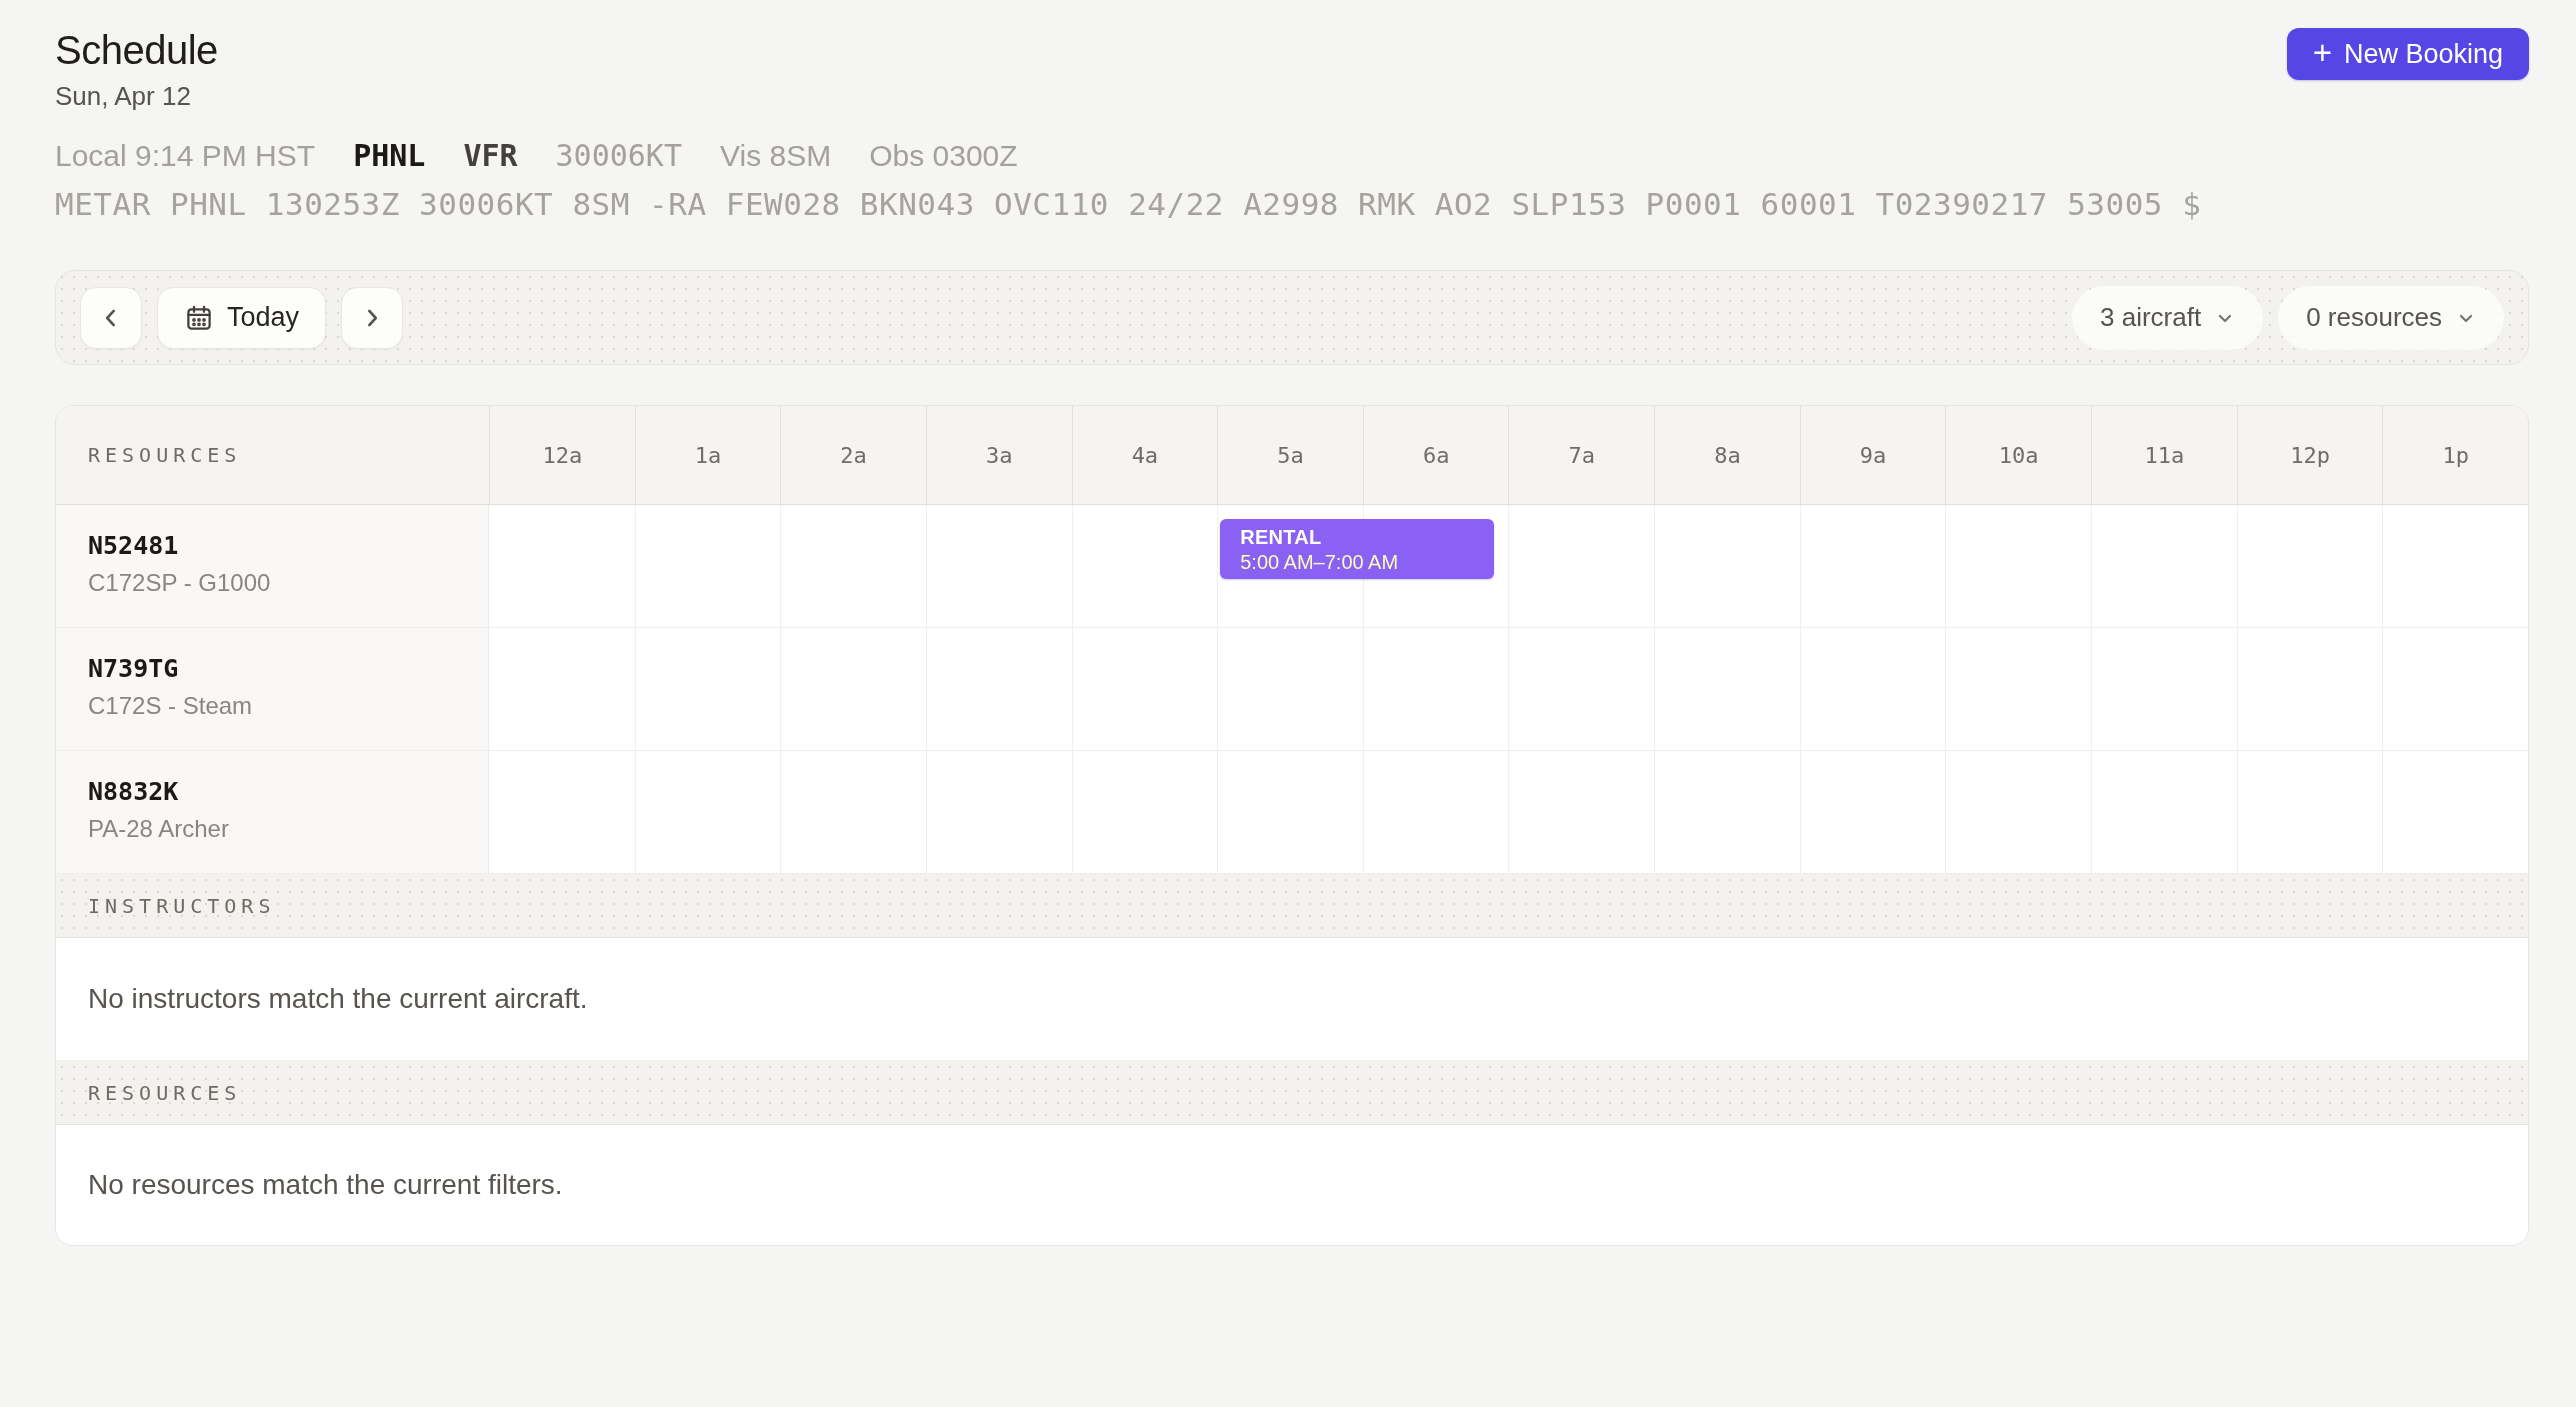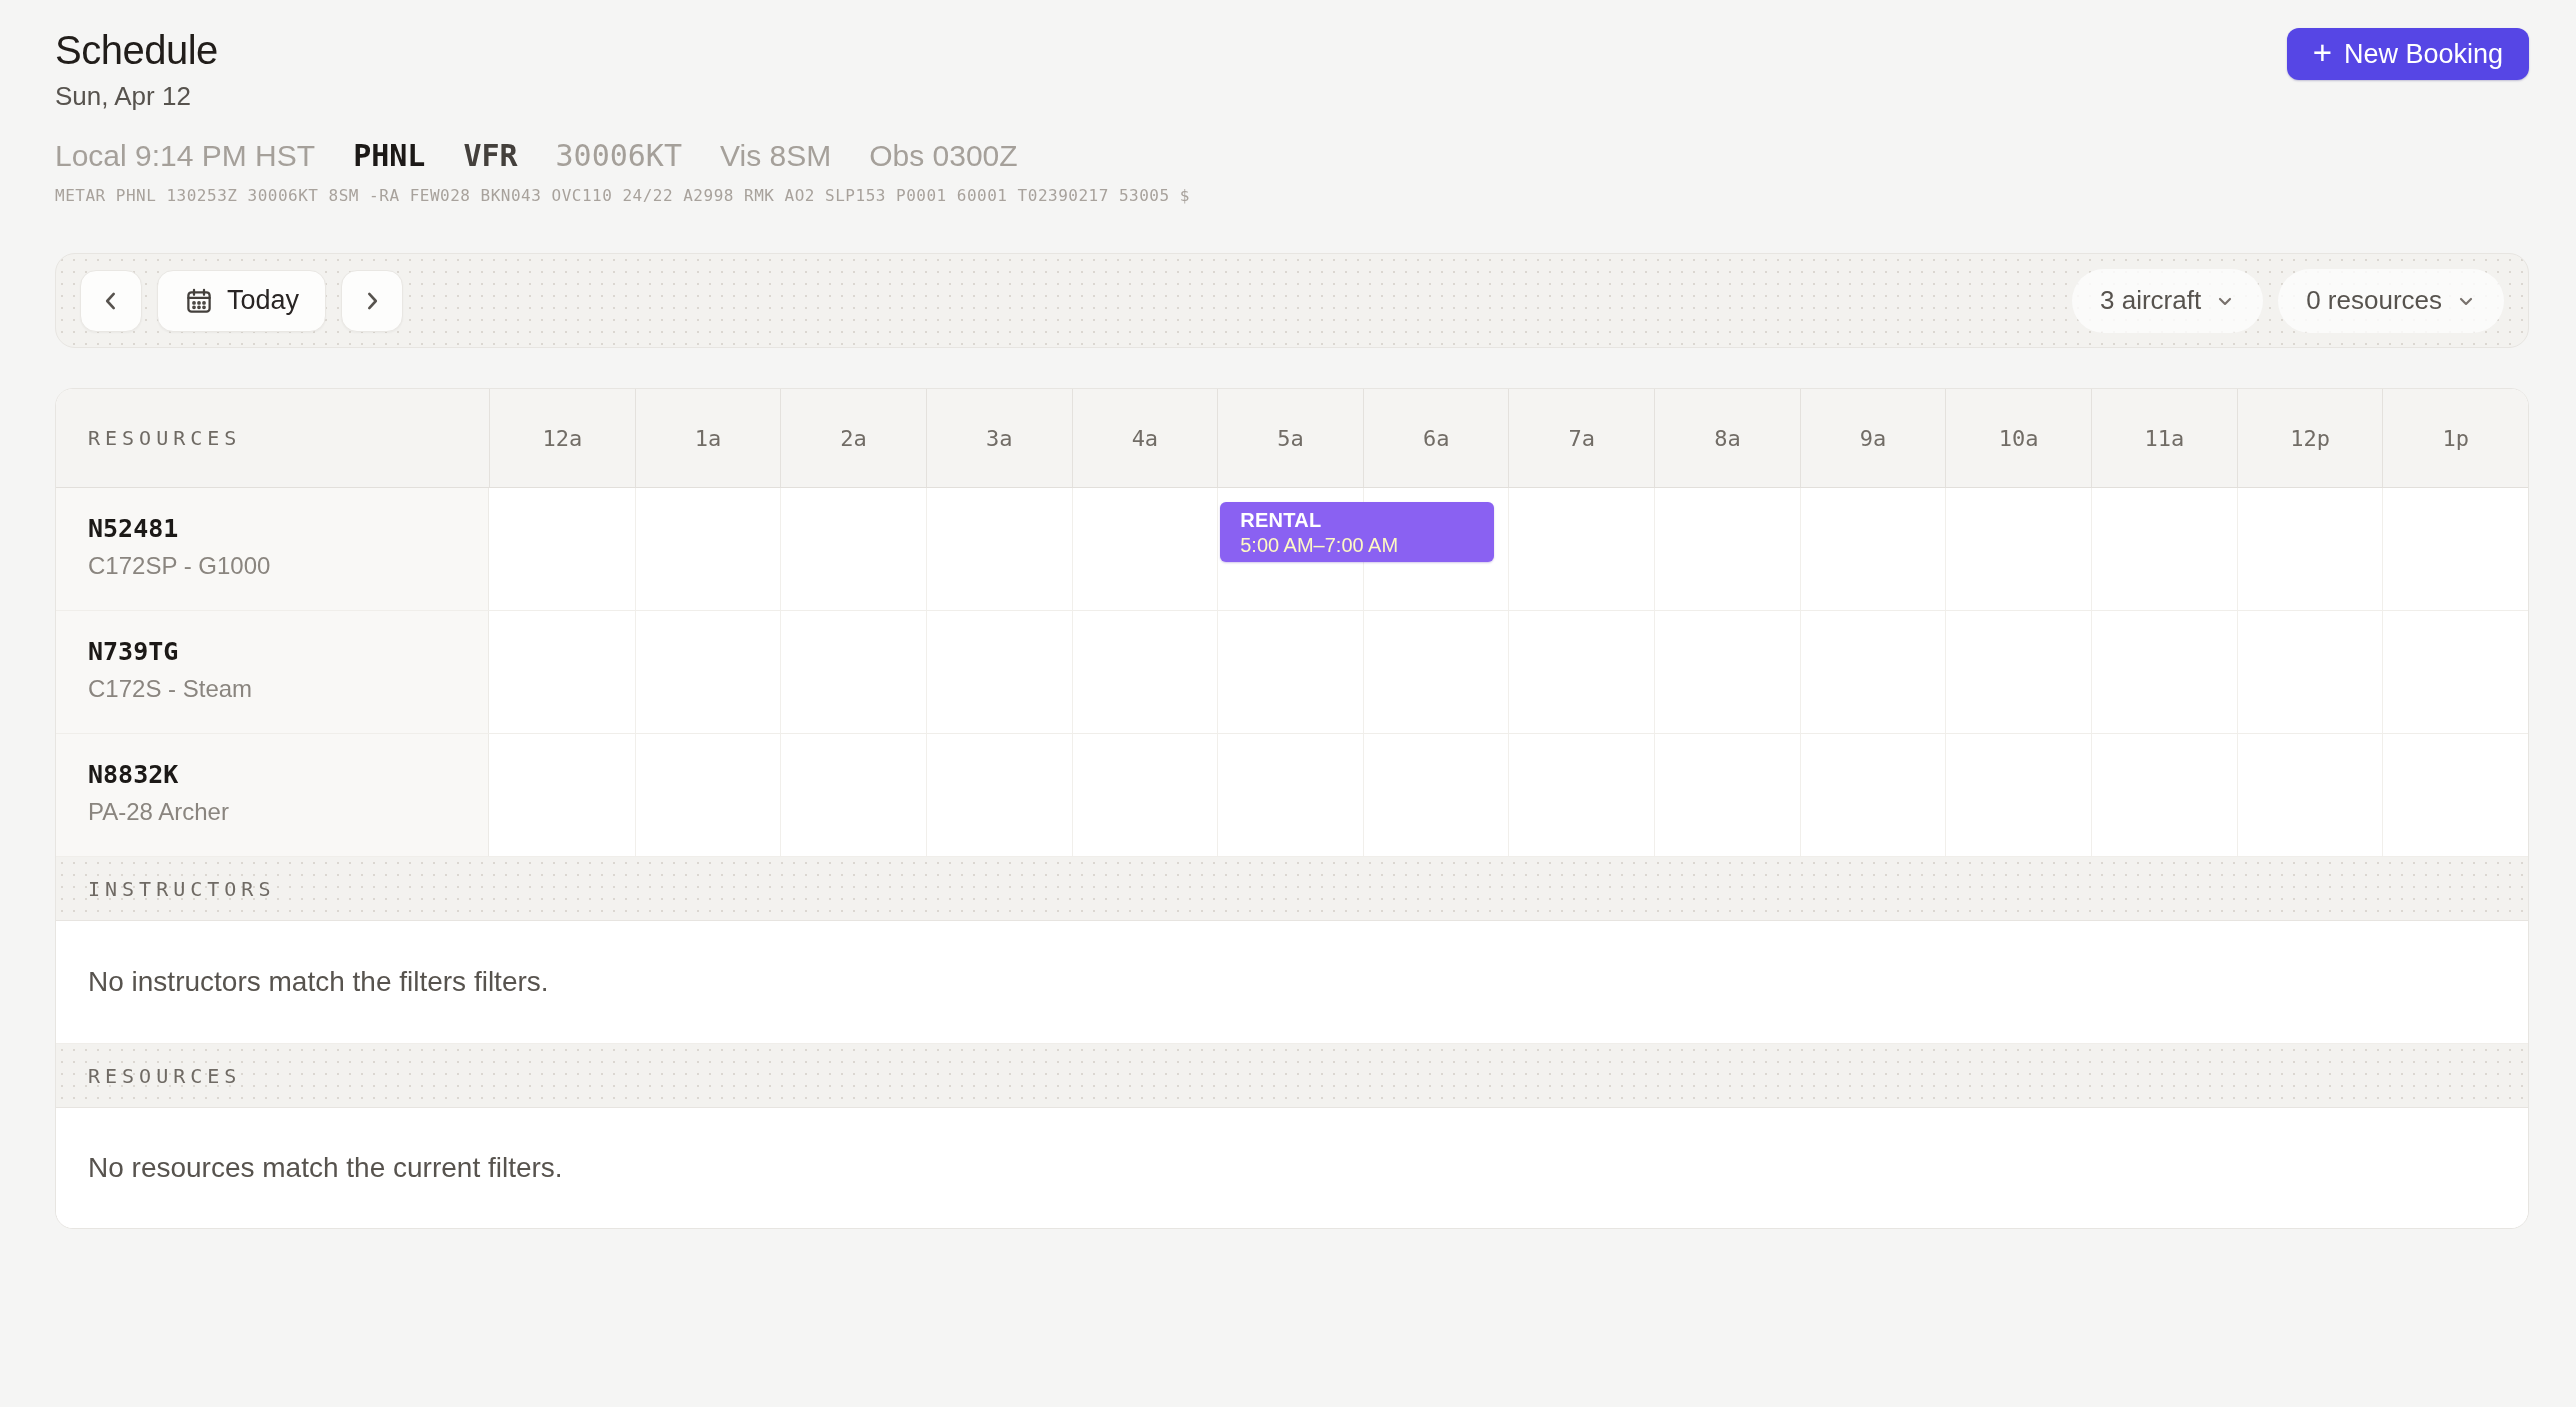"METAR PHNL 130253Z 30006KT 8SM" .metar-line { font-size: 16px -> 31px }
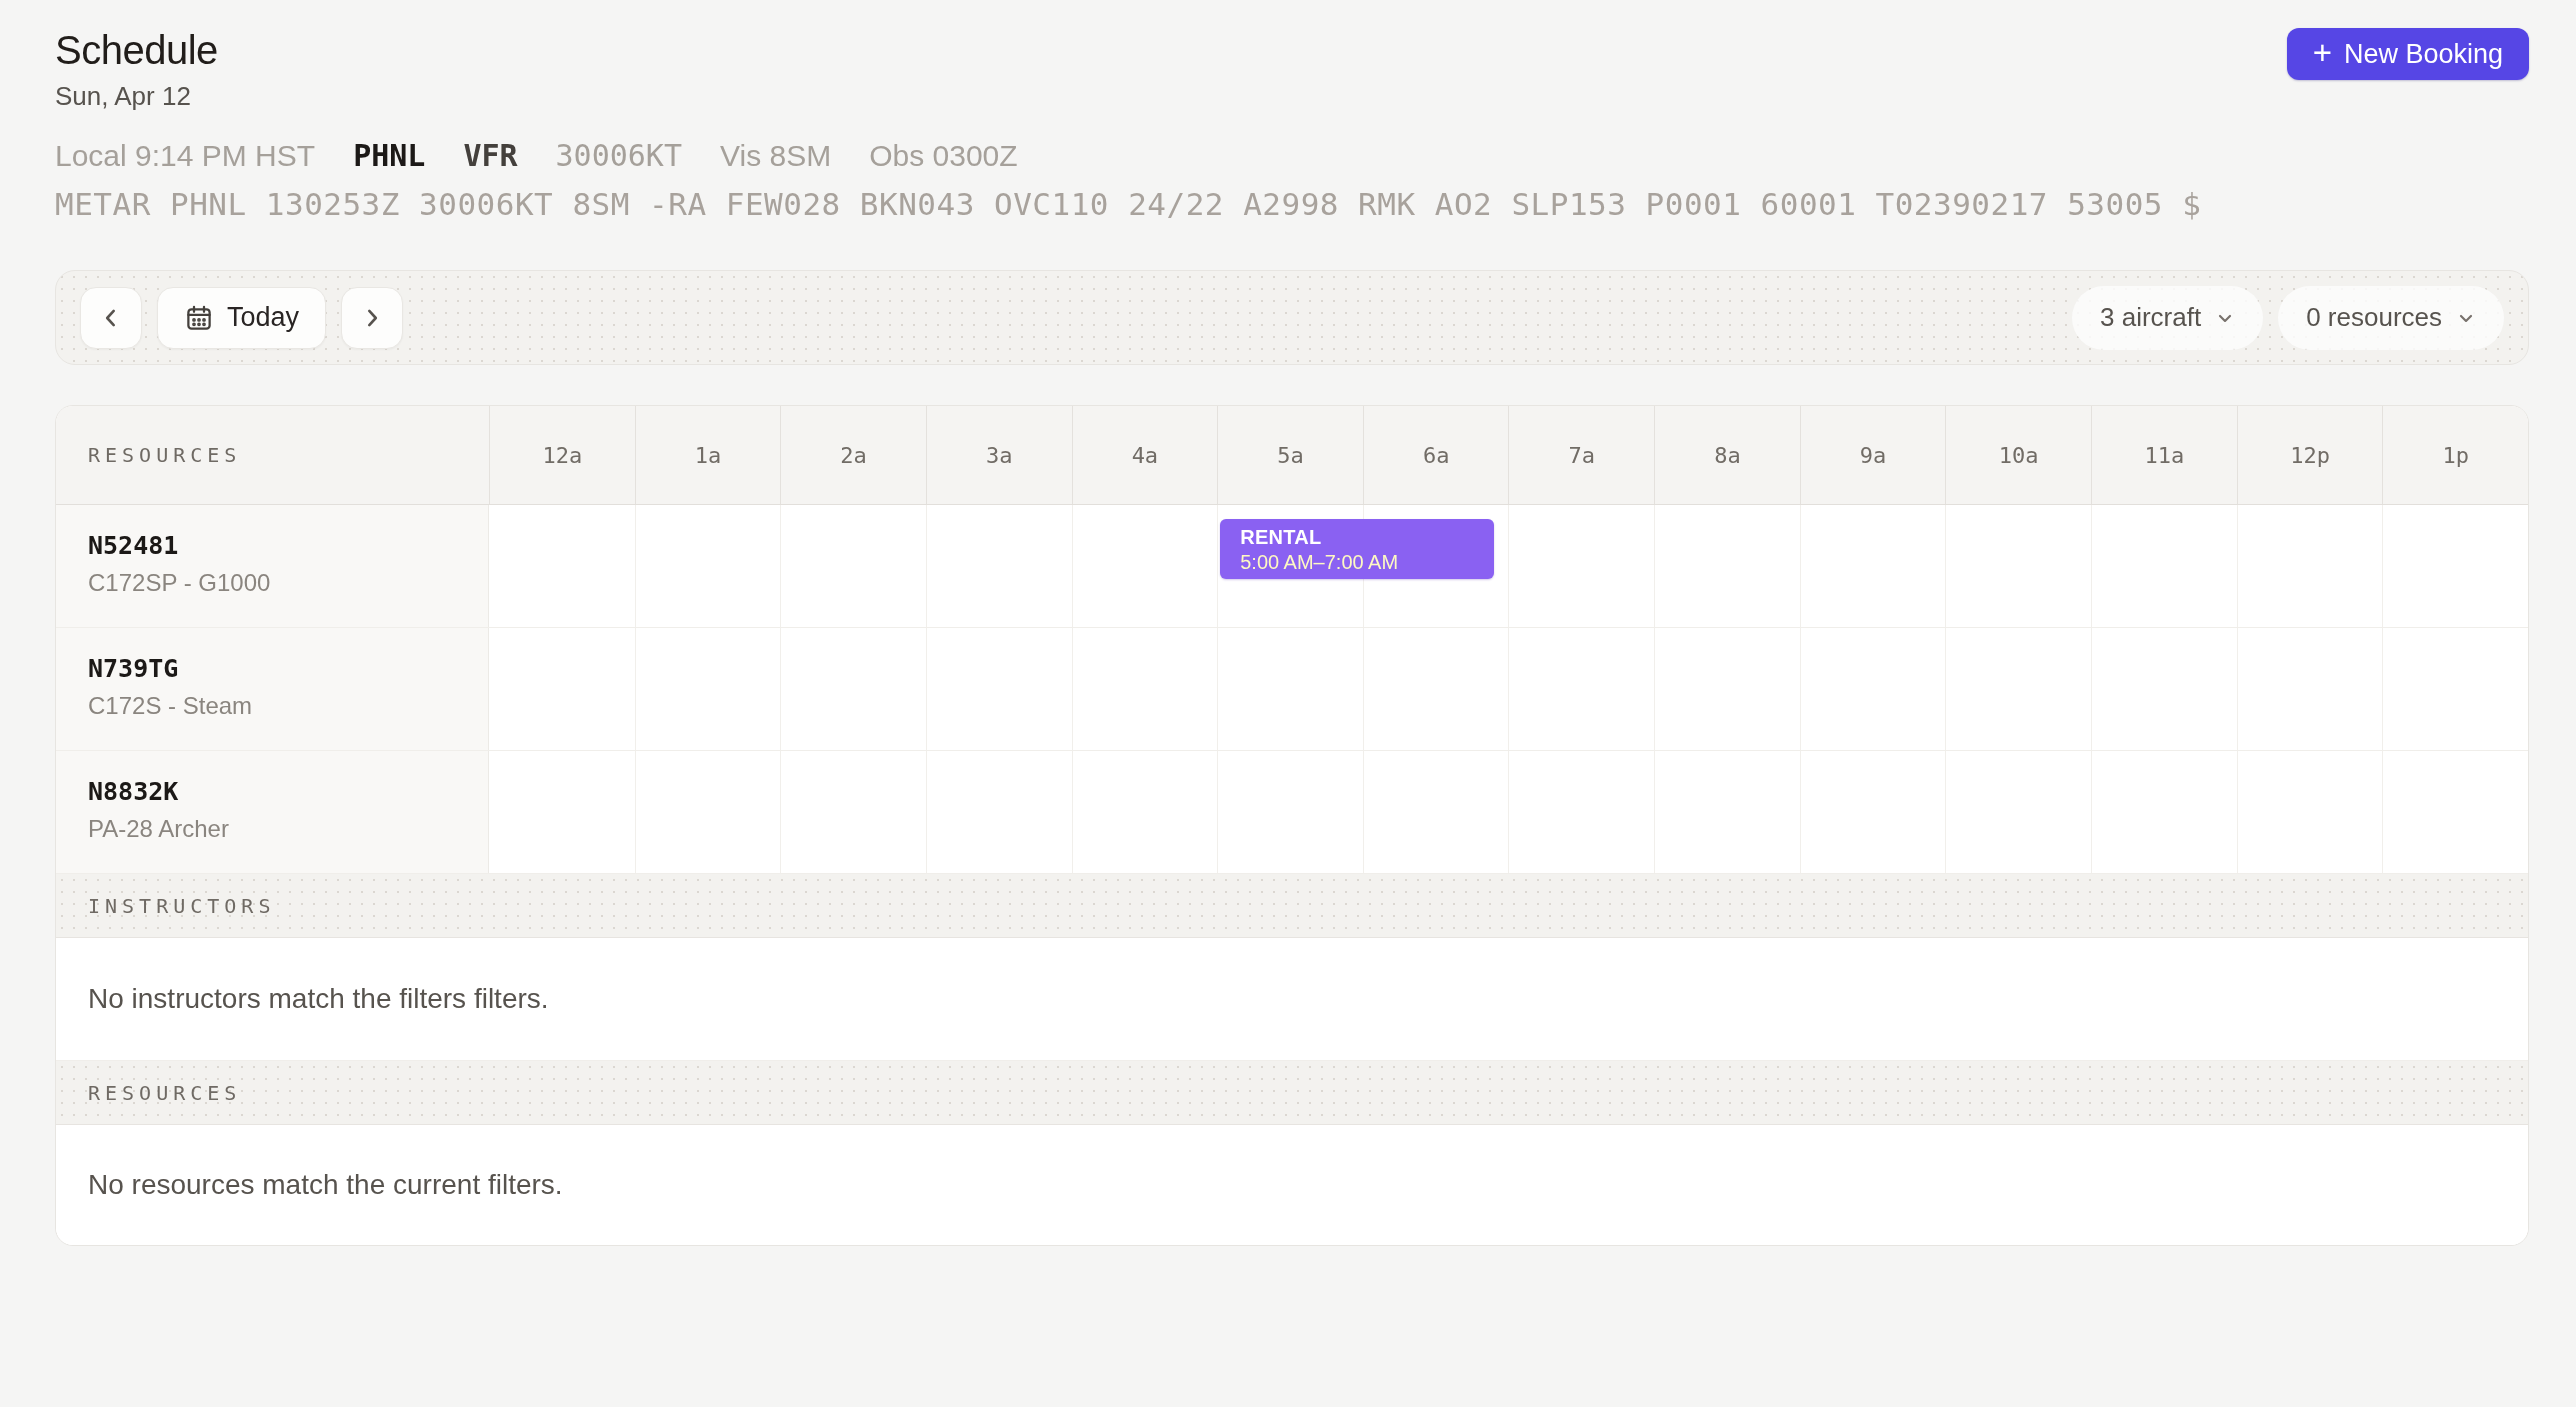"No instructors match the filters" div.empty-row { text: filters filters -> current aircraft }
